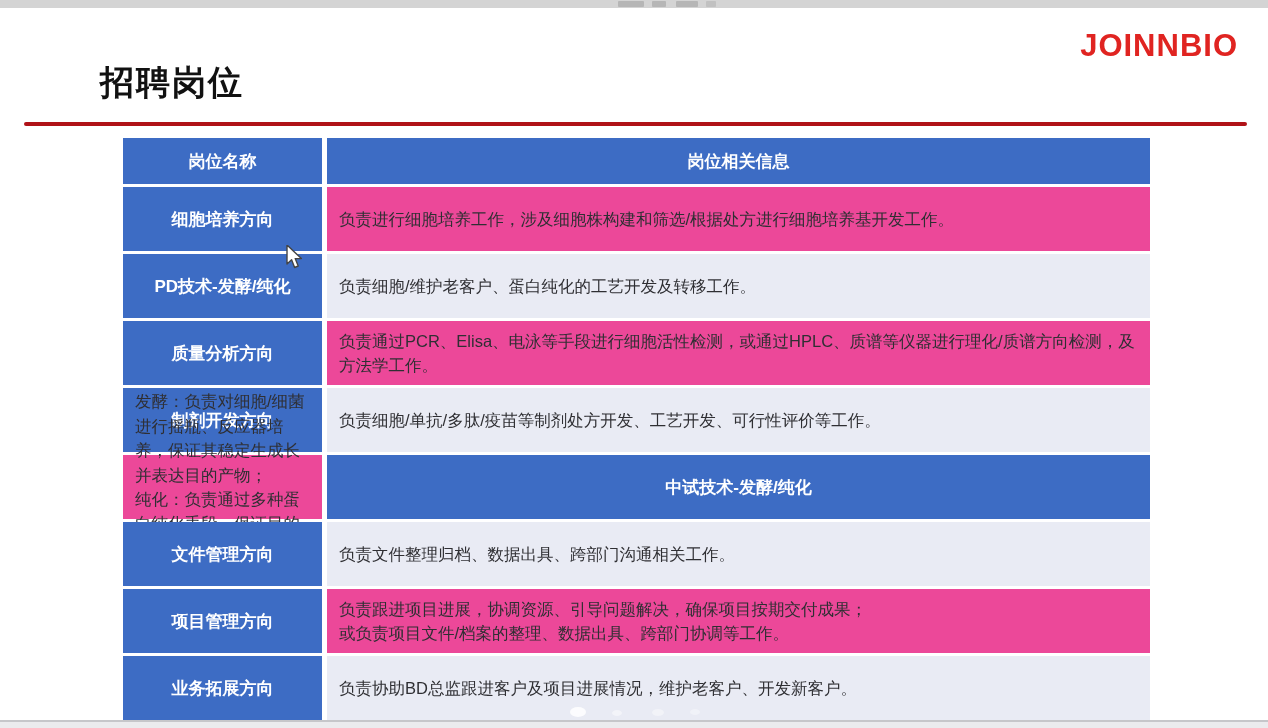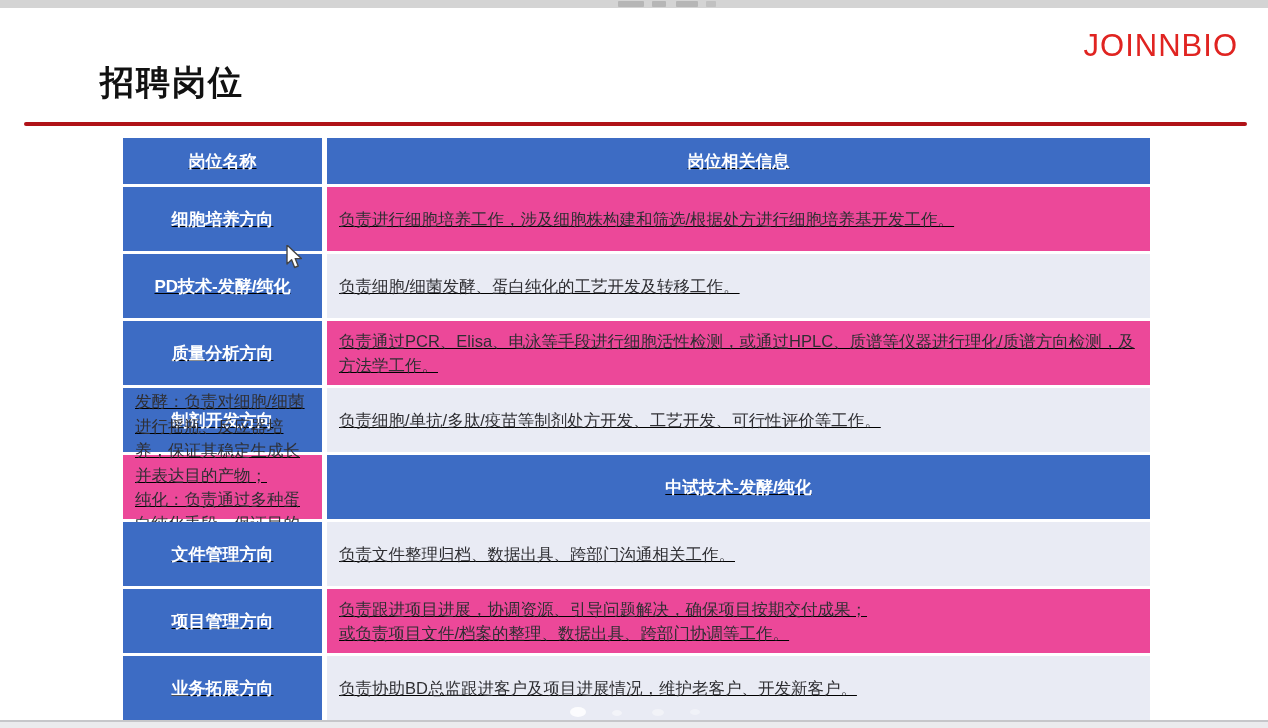"JOINNBIO" .logo { font-weight: normal -> bold }
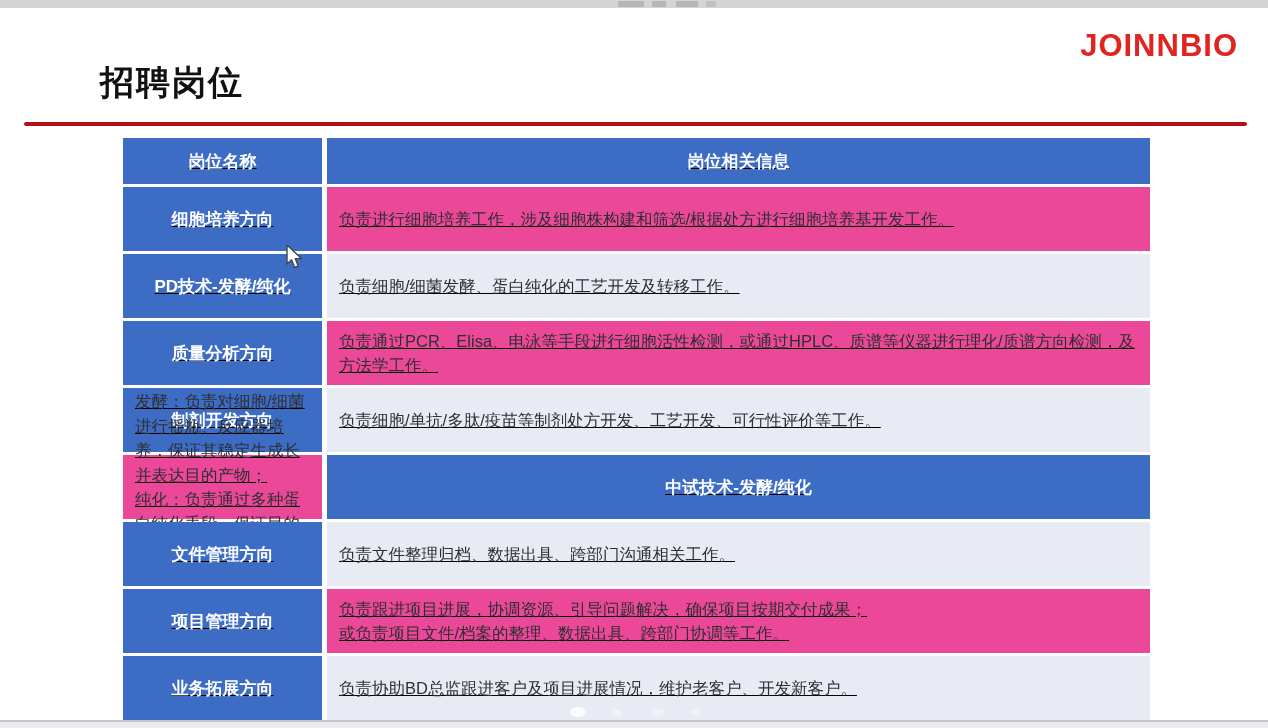"岗位名称" .jobtable { text-decoration: underline -> none }
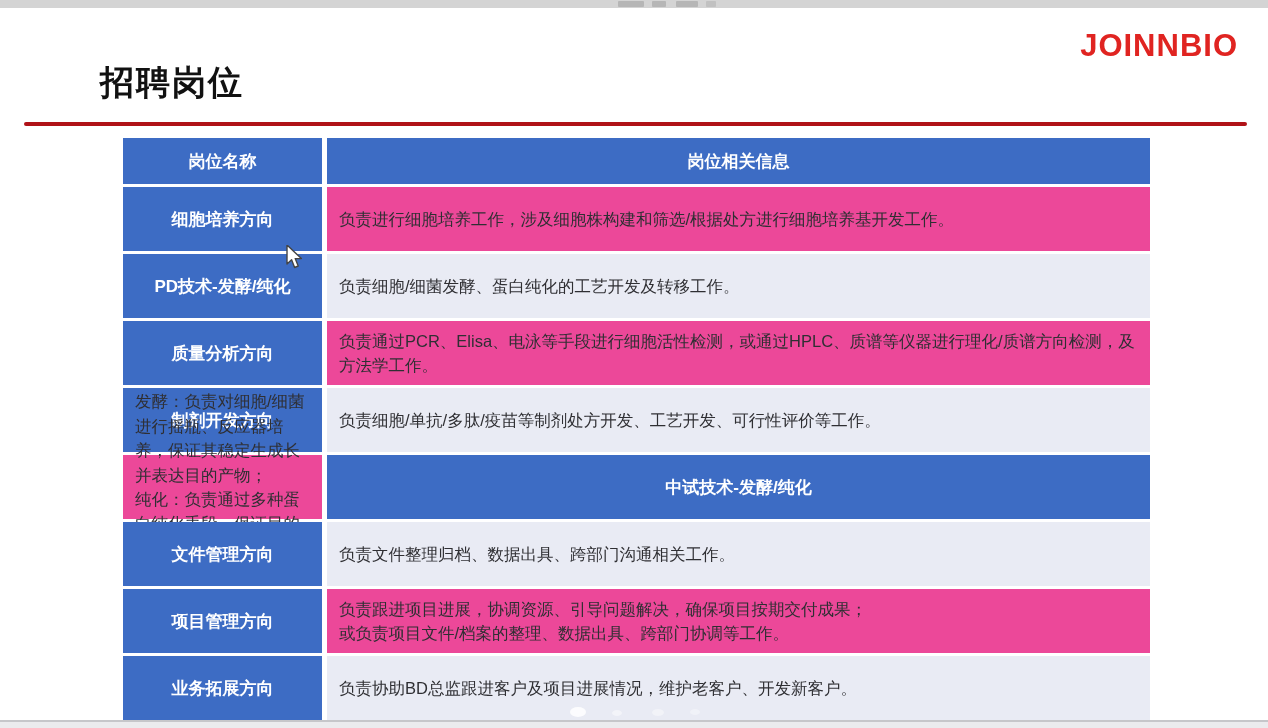"负责细胞/细菌发酵、蛋白纯化的工艺开发及转移工作。" div.cell { text: /细菌发酵 -> /维护老客户 }
